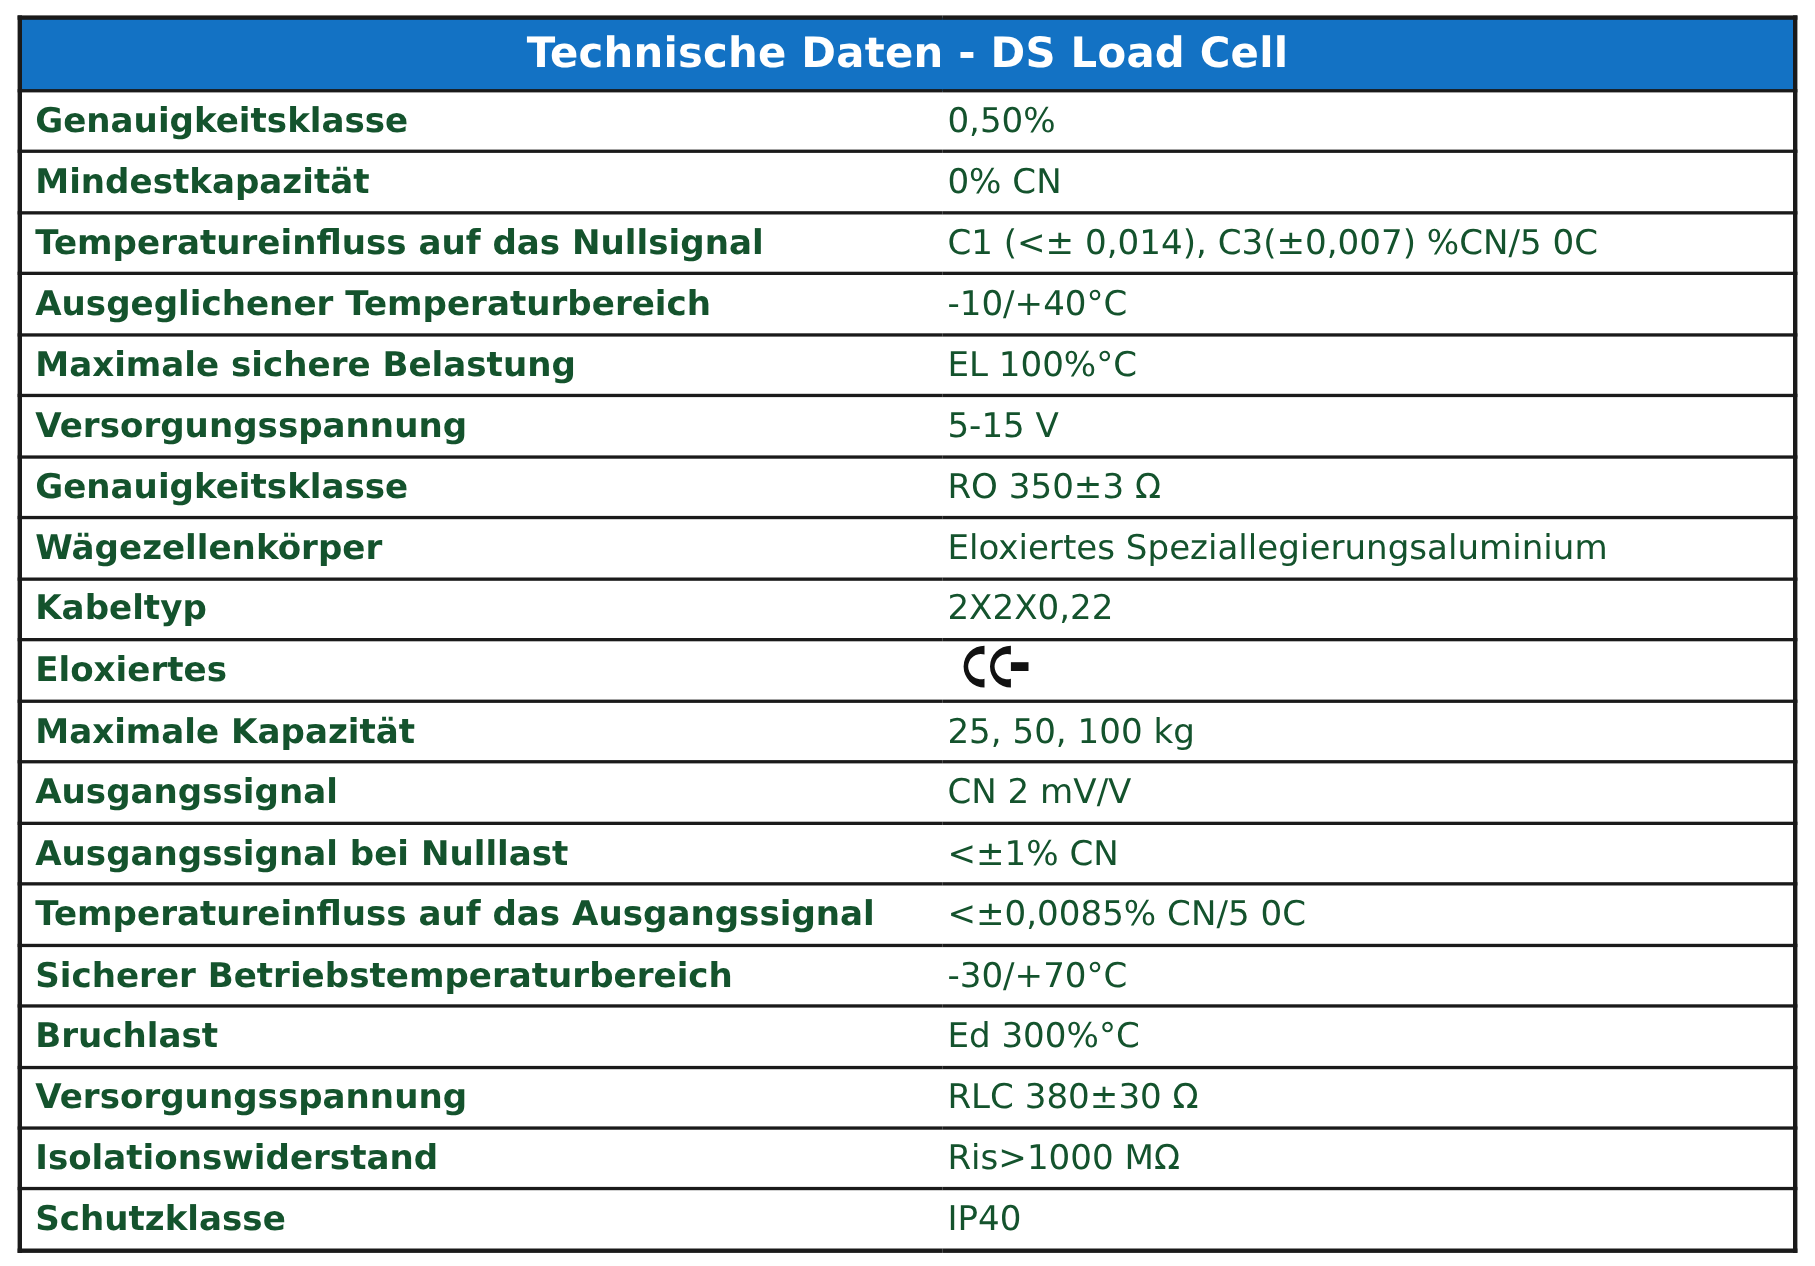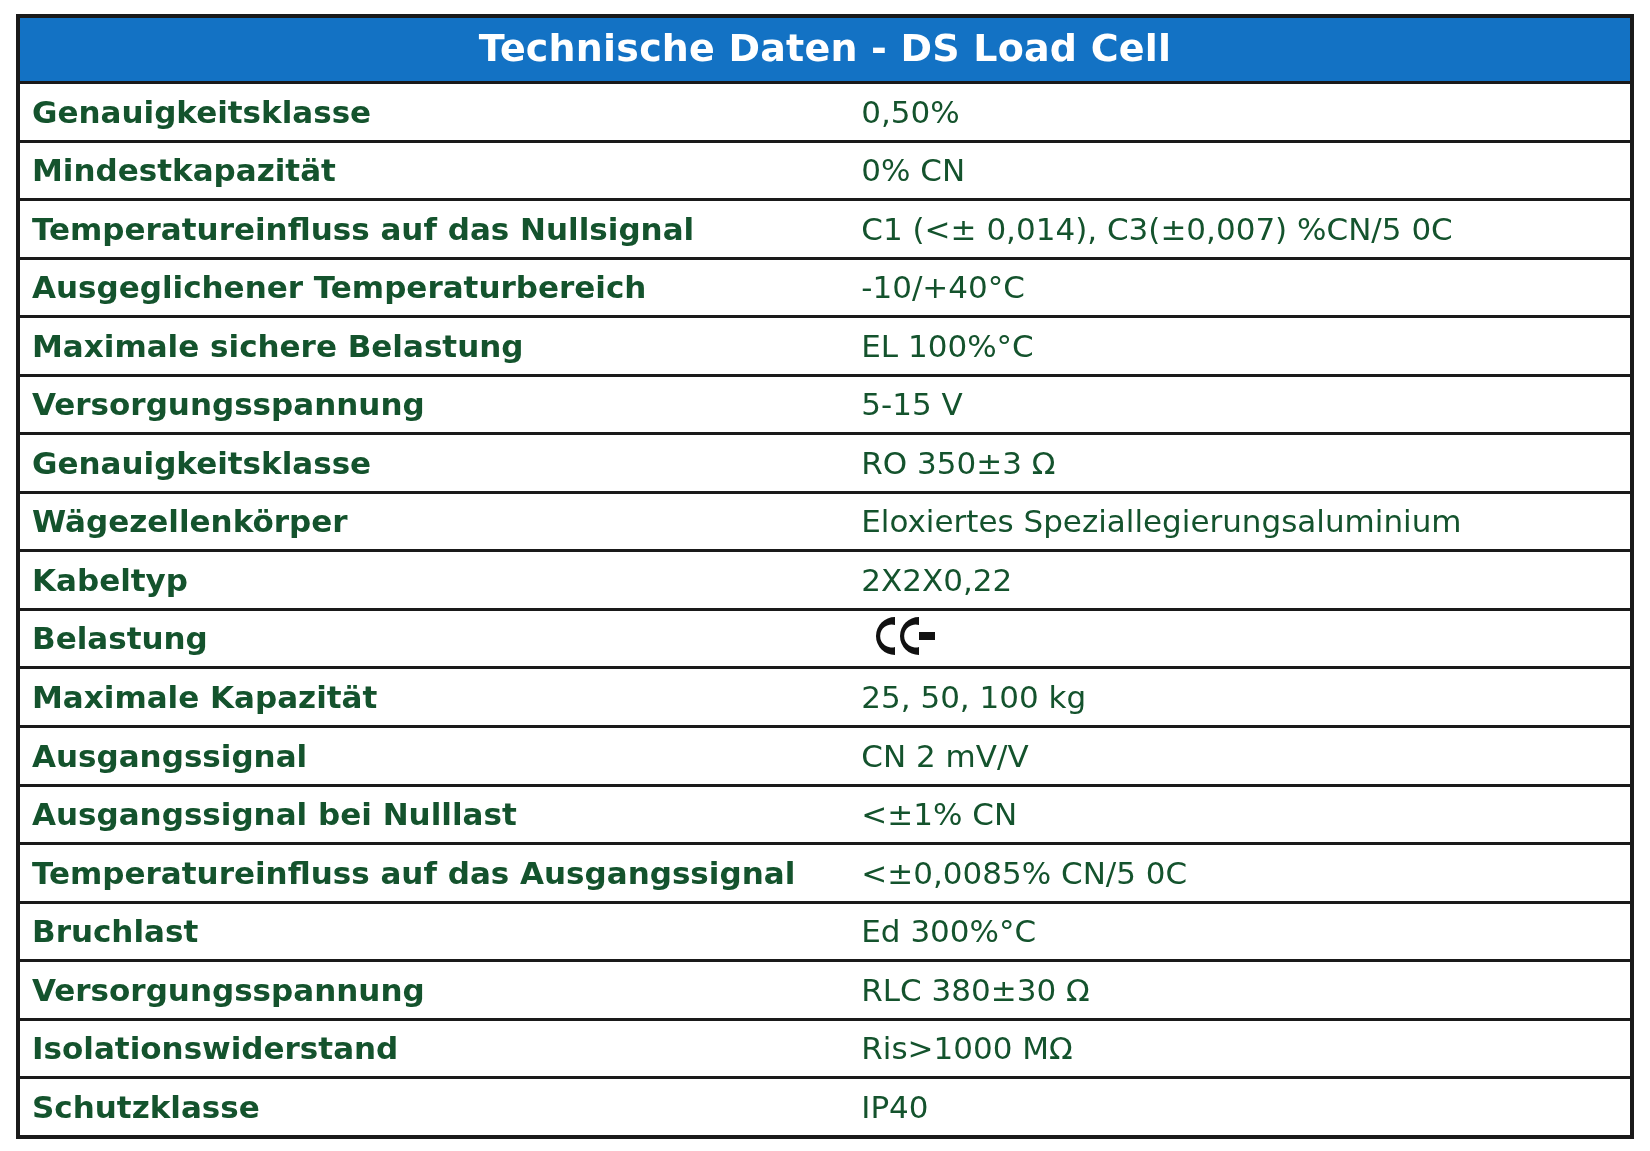"Belastung" td.label { text: Belastung -> Eloxiertes }
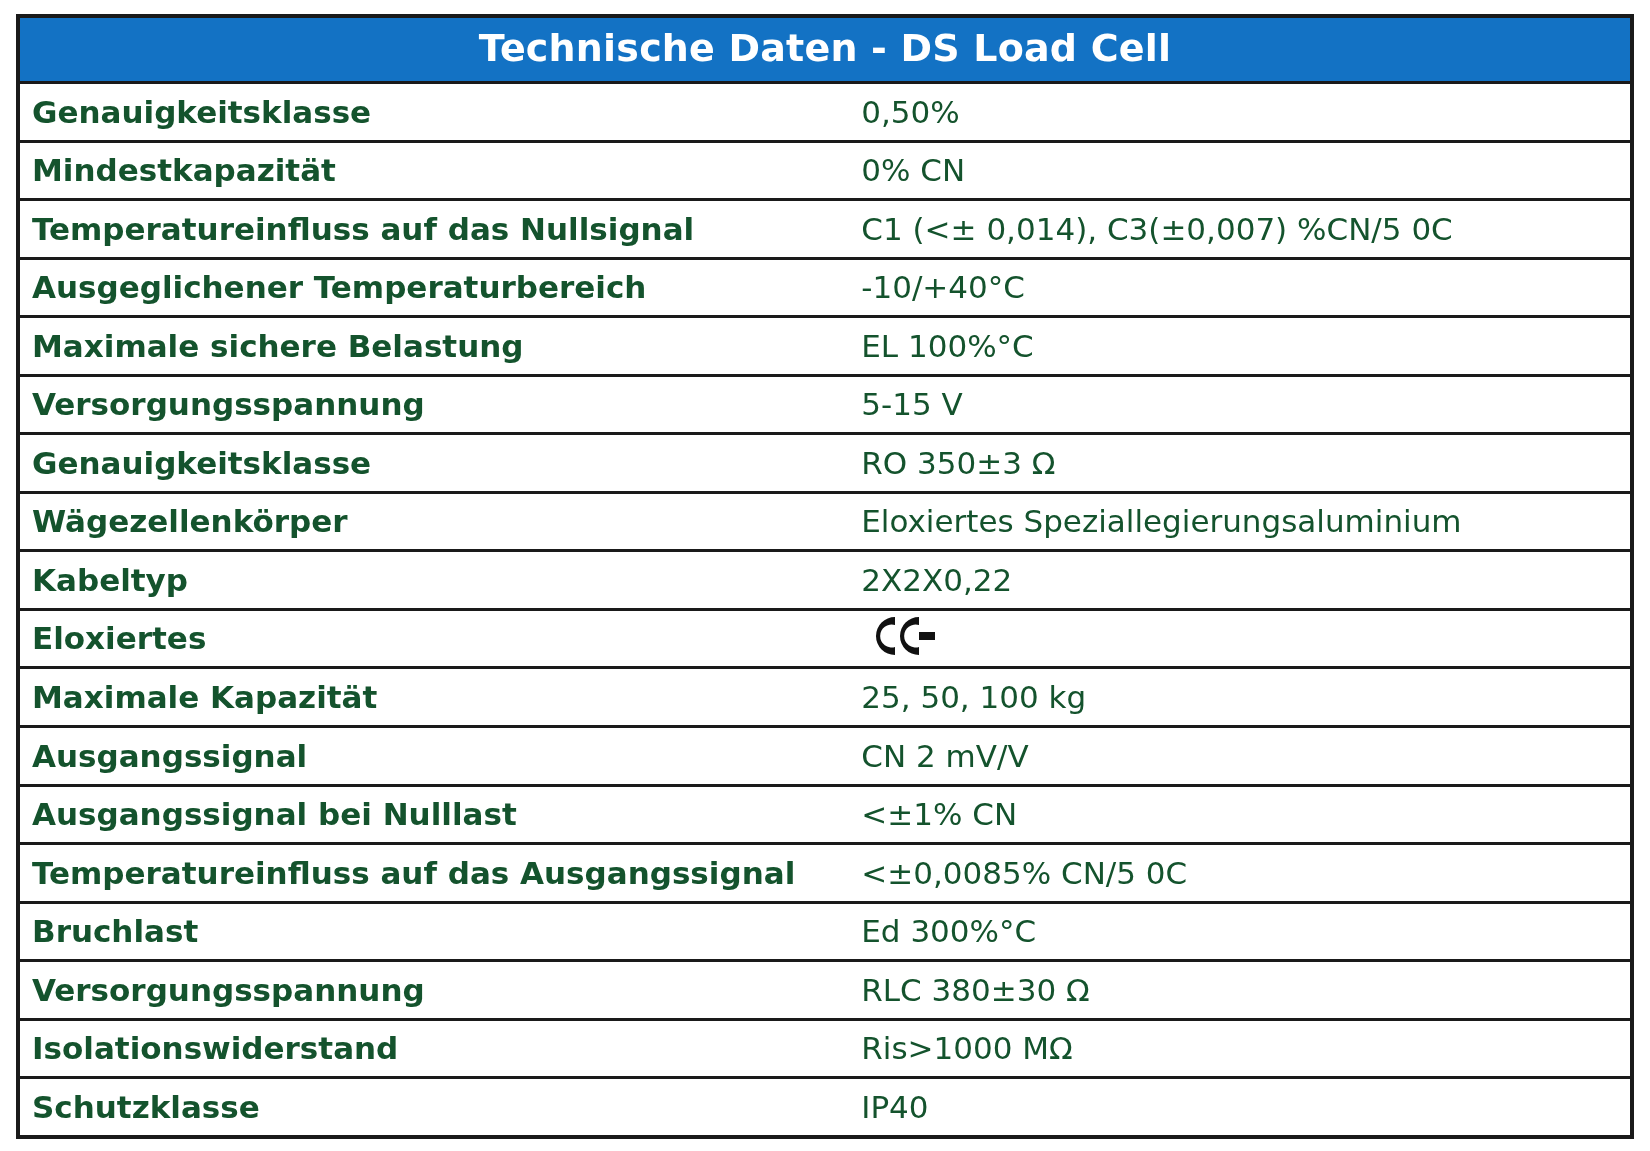"Sicherer Betriebstemperaturbereich" tr { html: none -> <tr> <td>Sicherer Betriebstemperaturbereich</td> <td>-30/+70°C</td> </tr> }
